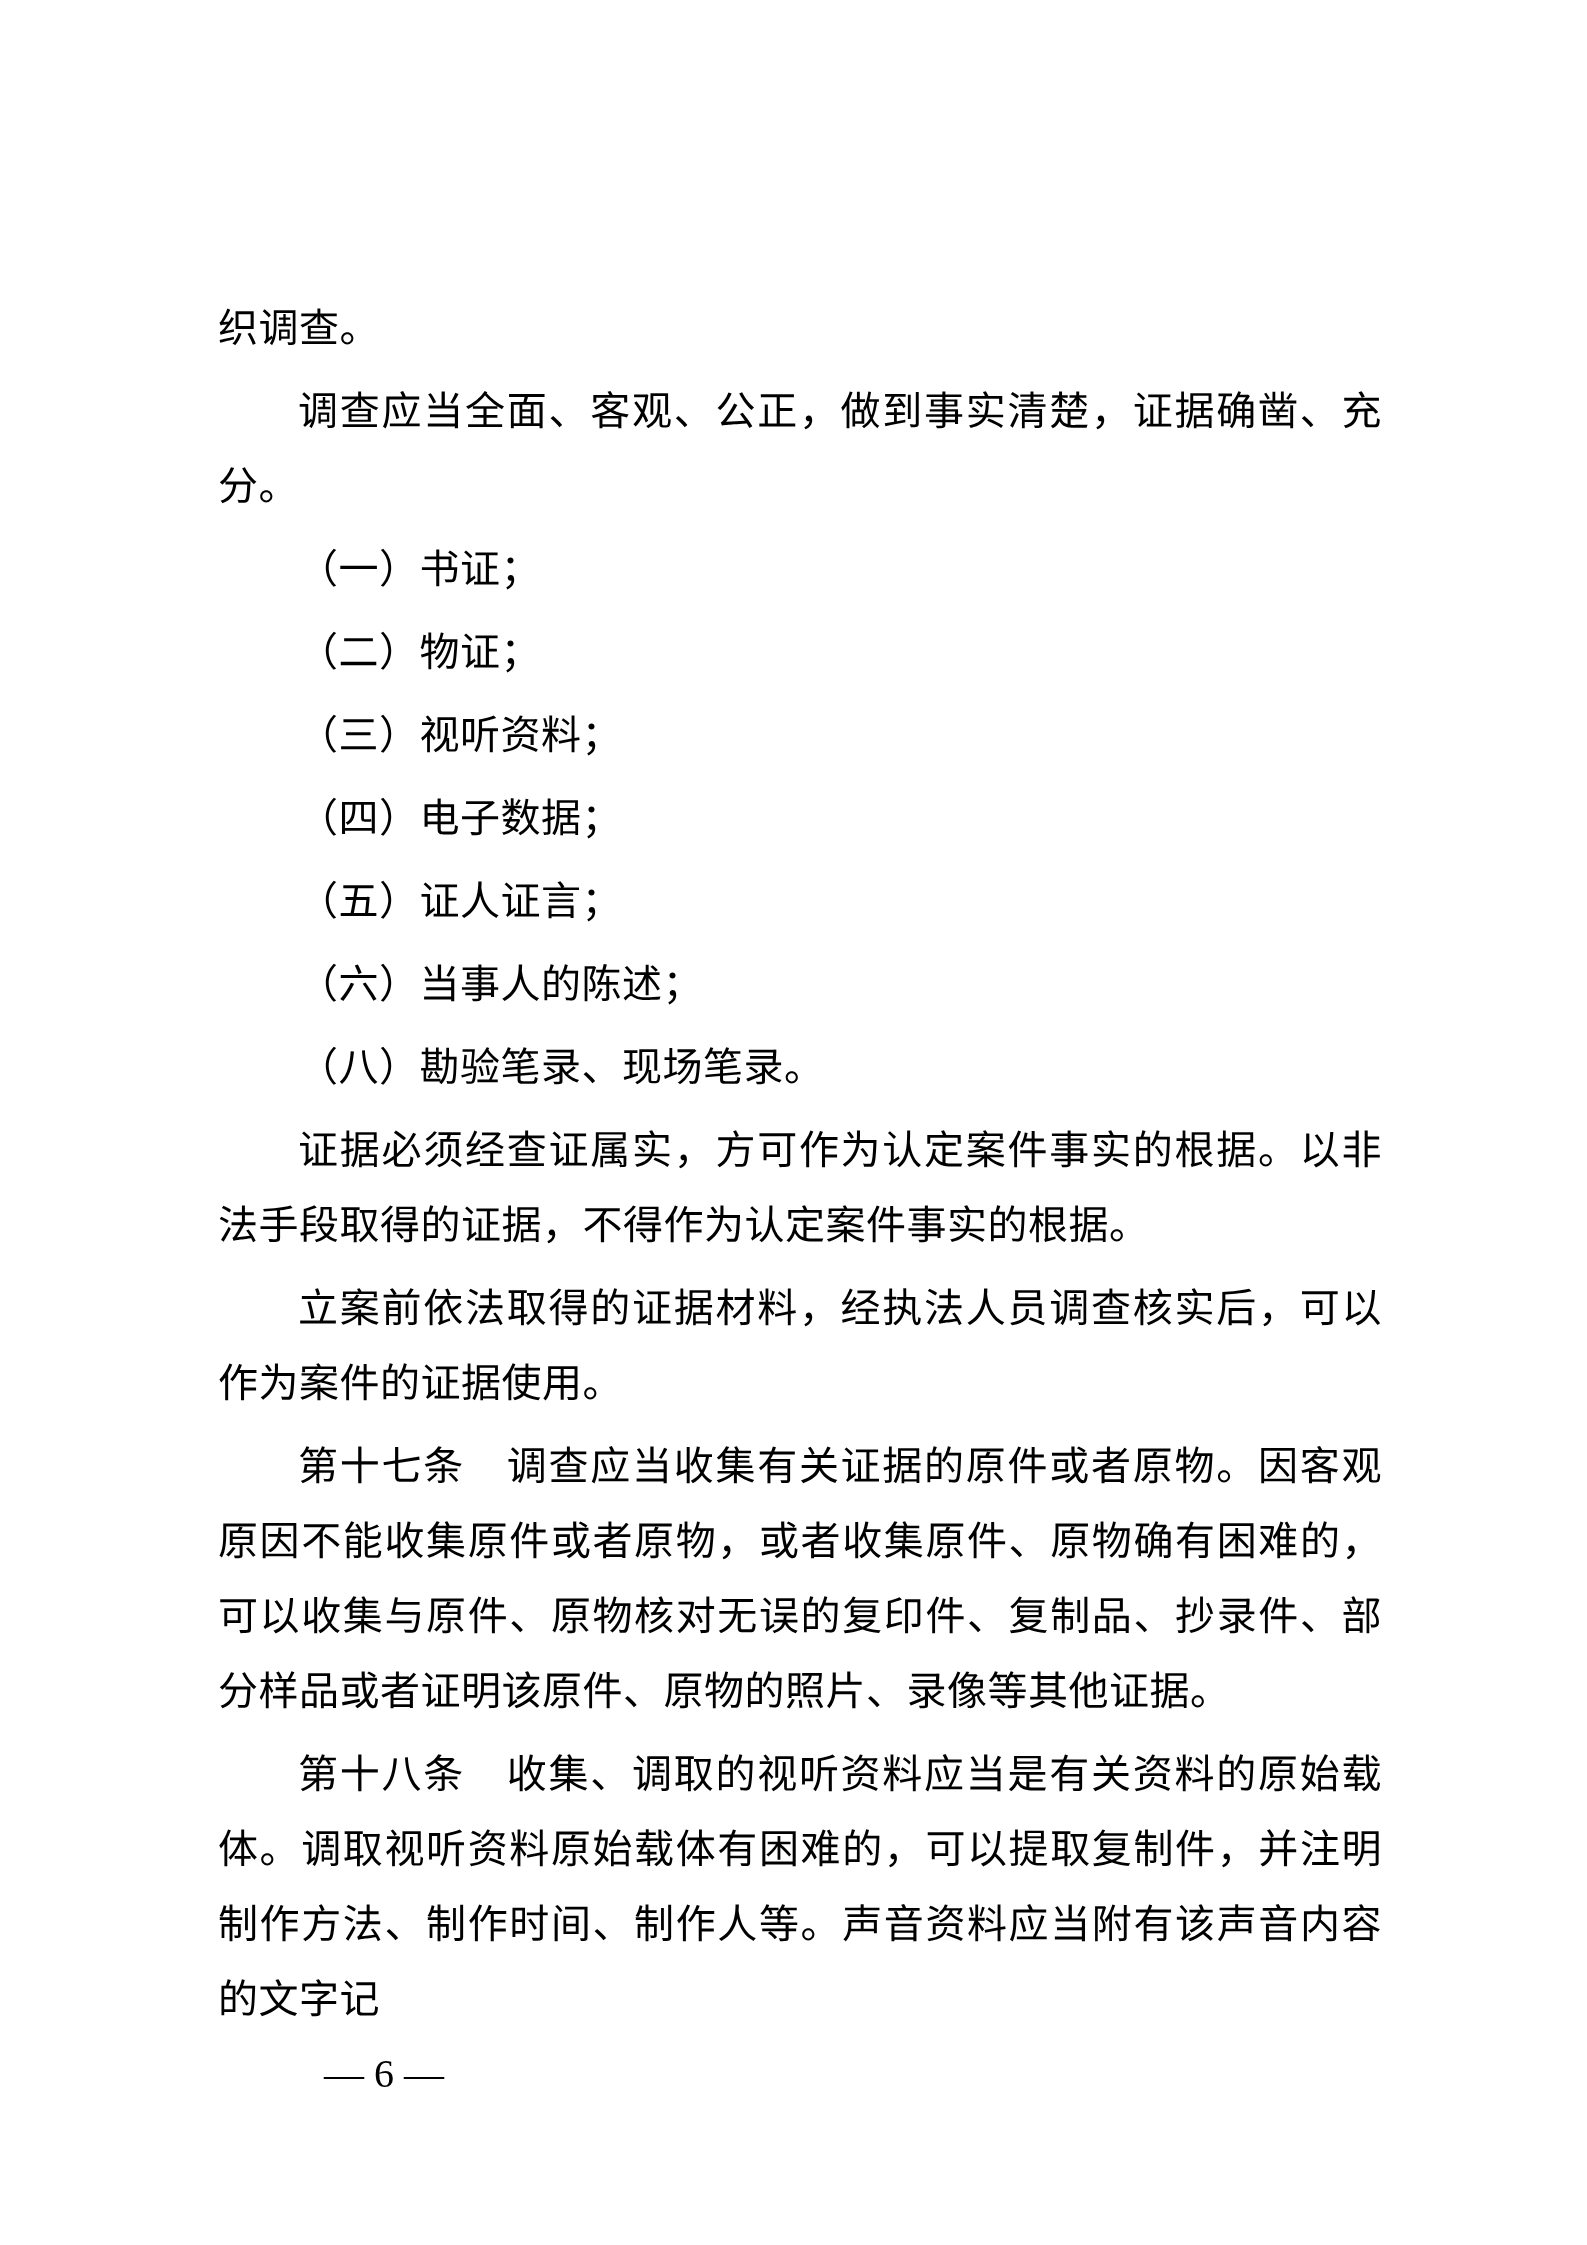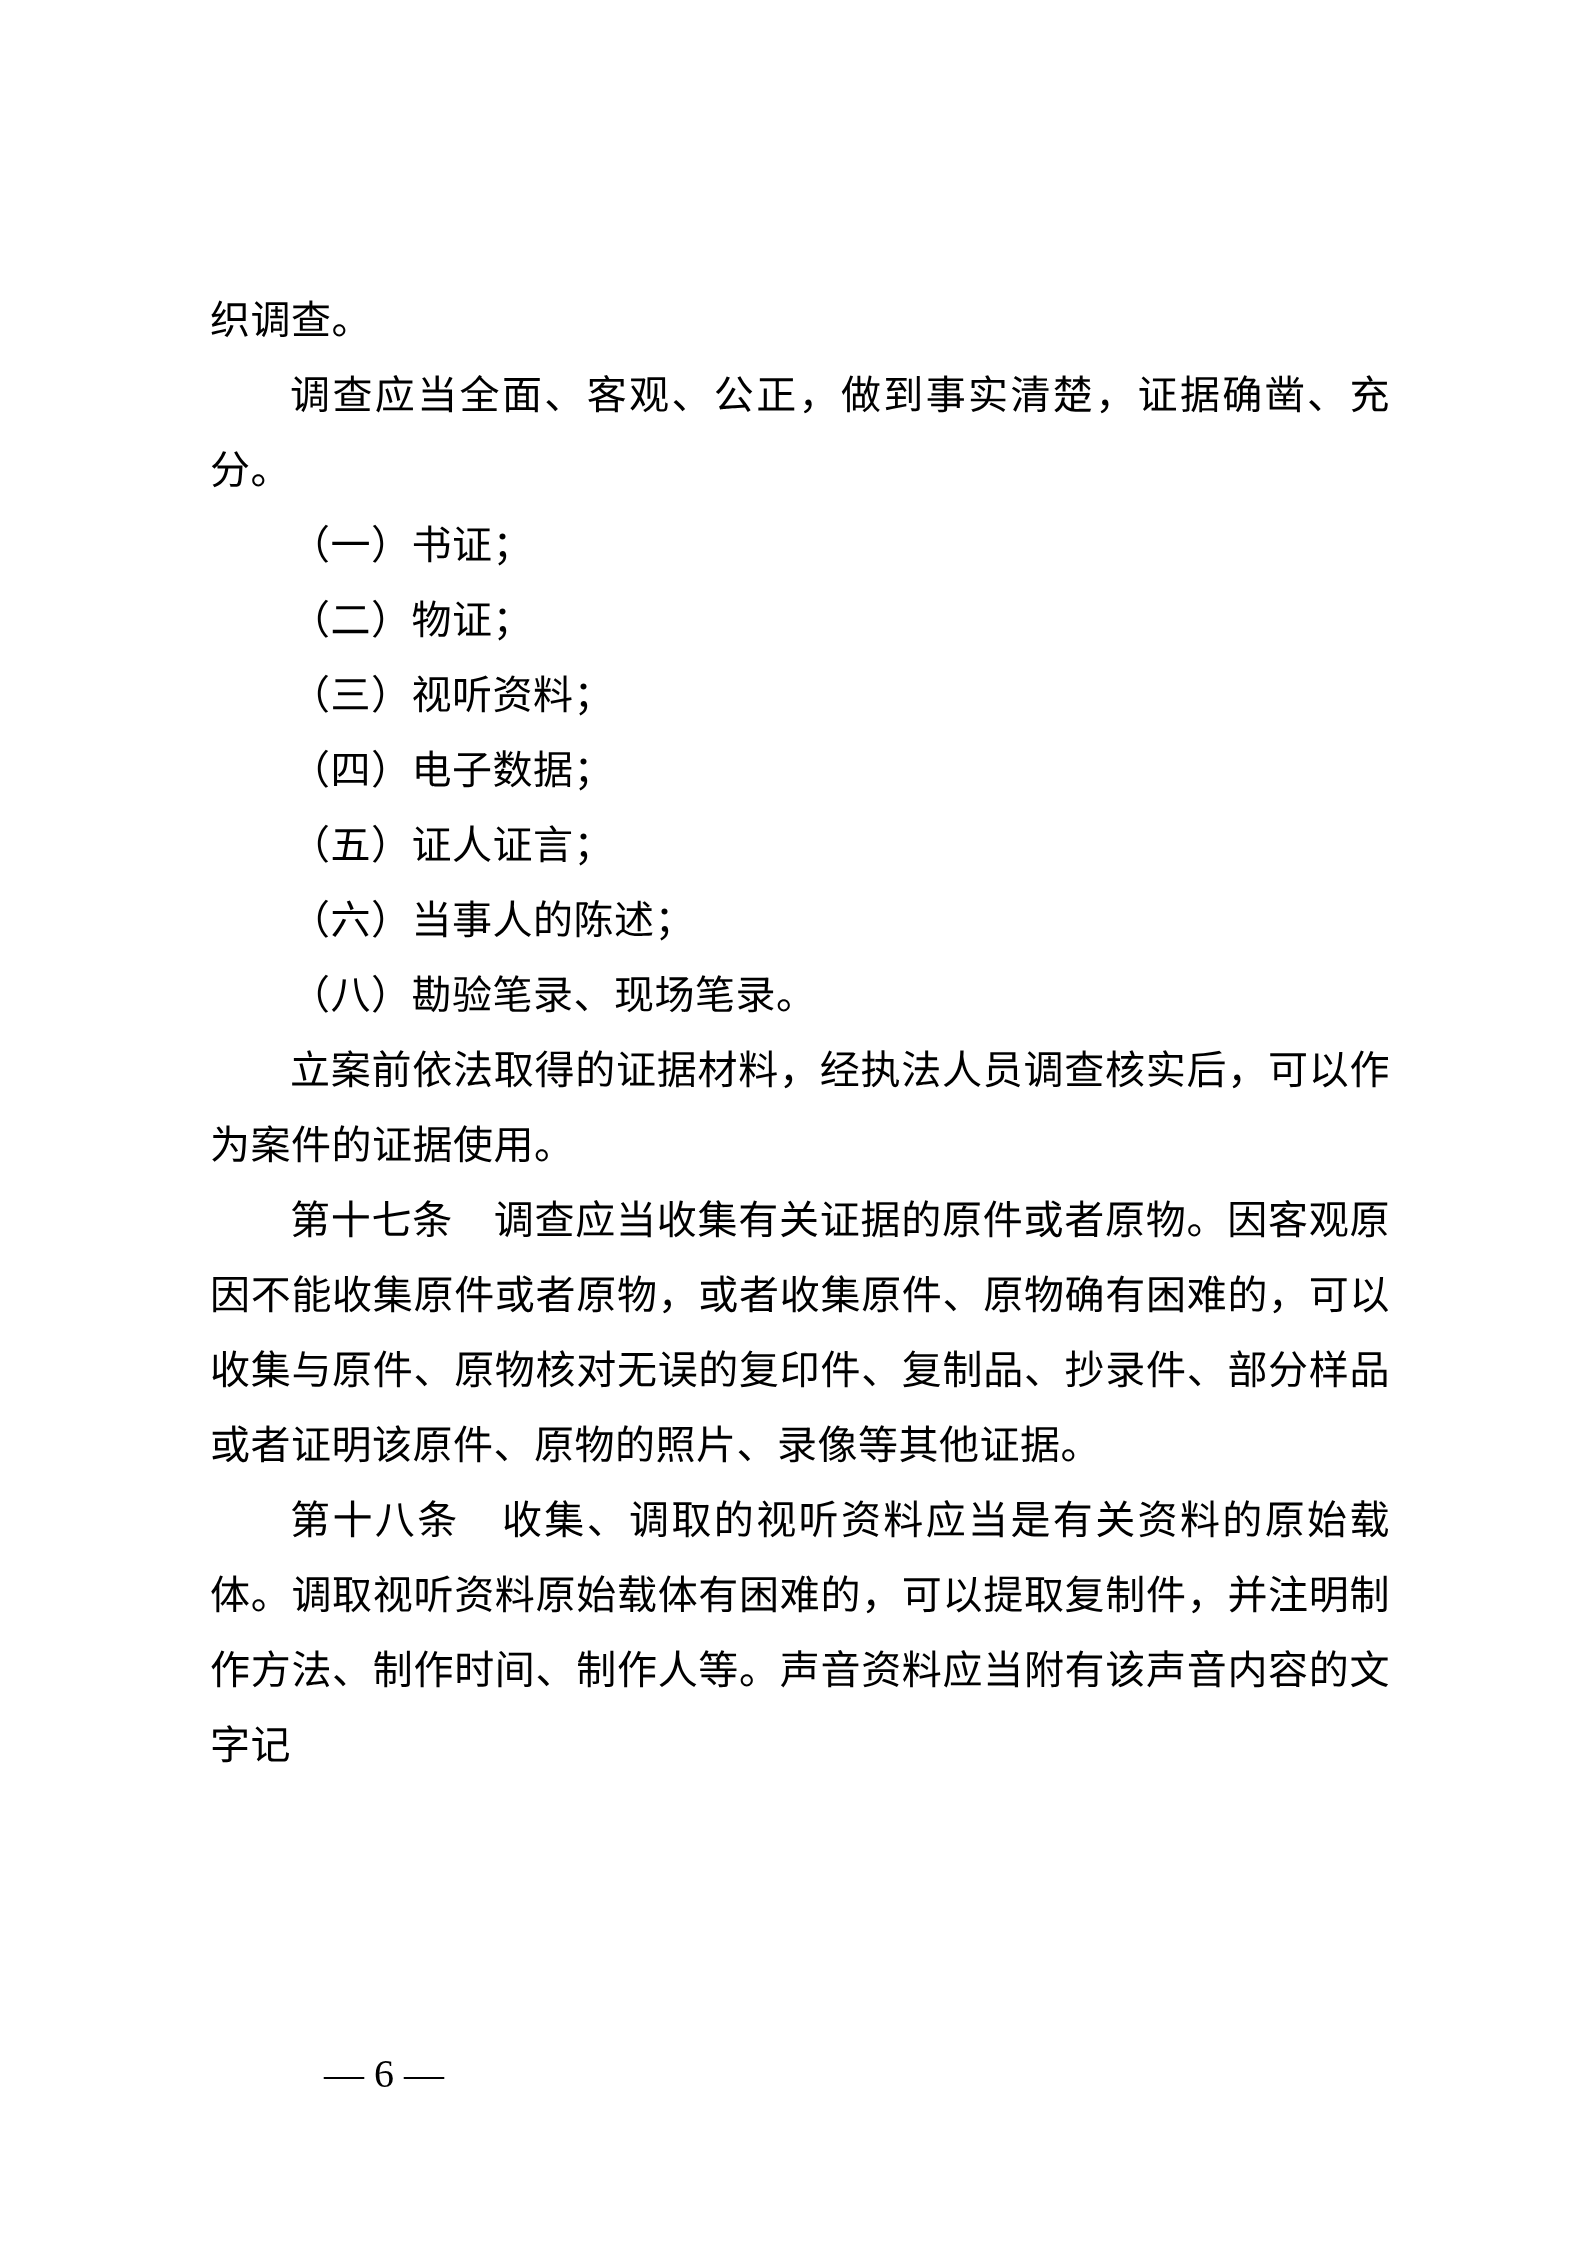"织调查。" .content p { margin: 0 -> 8px }
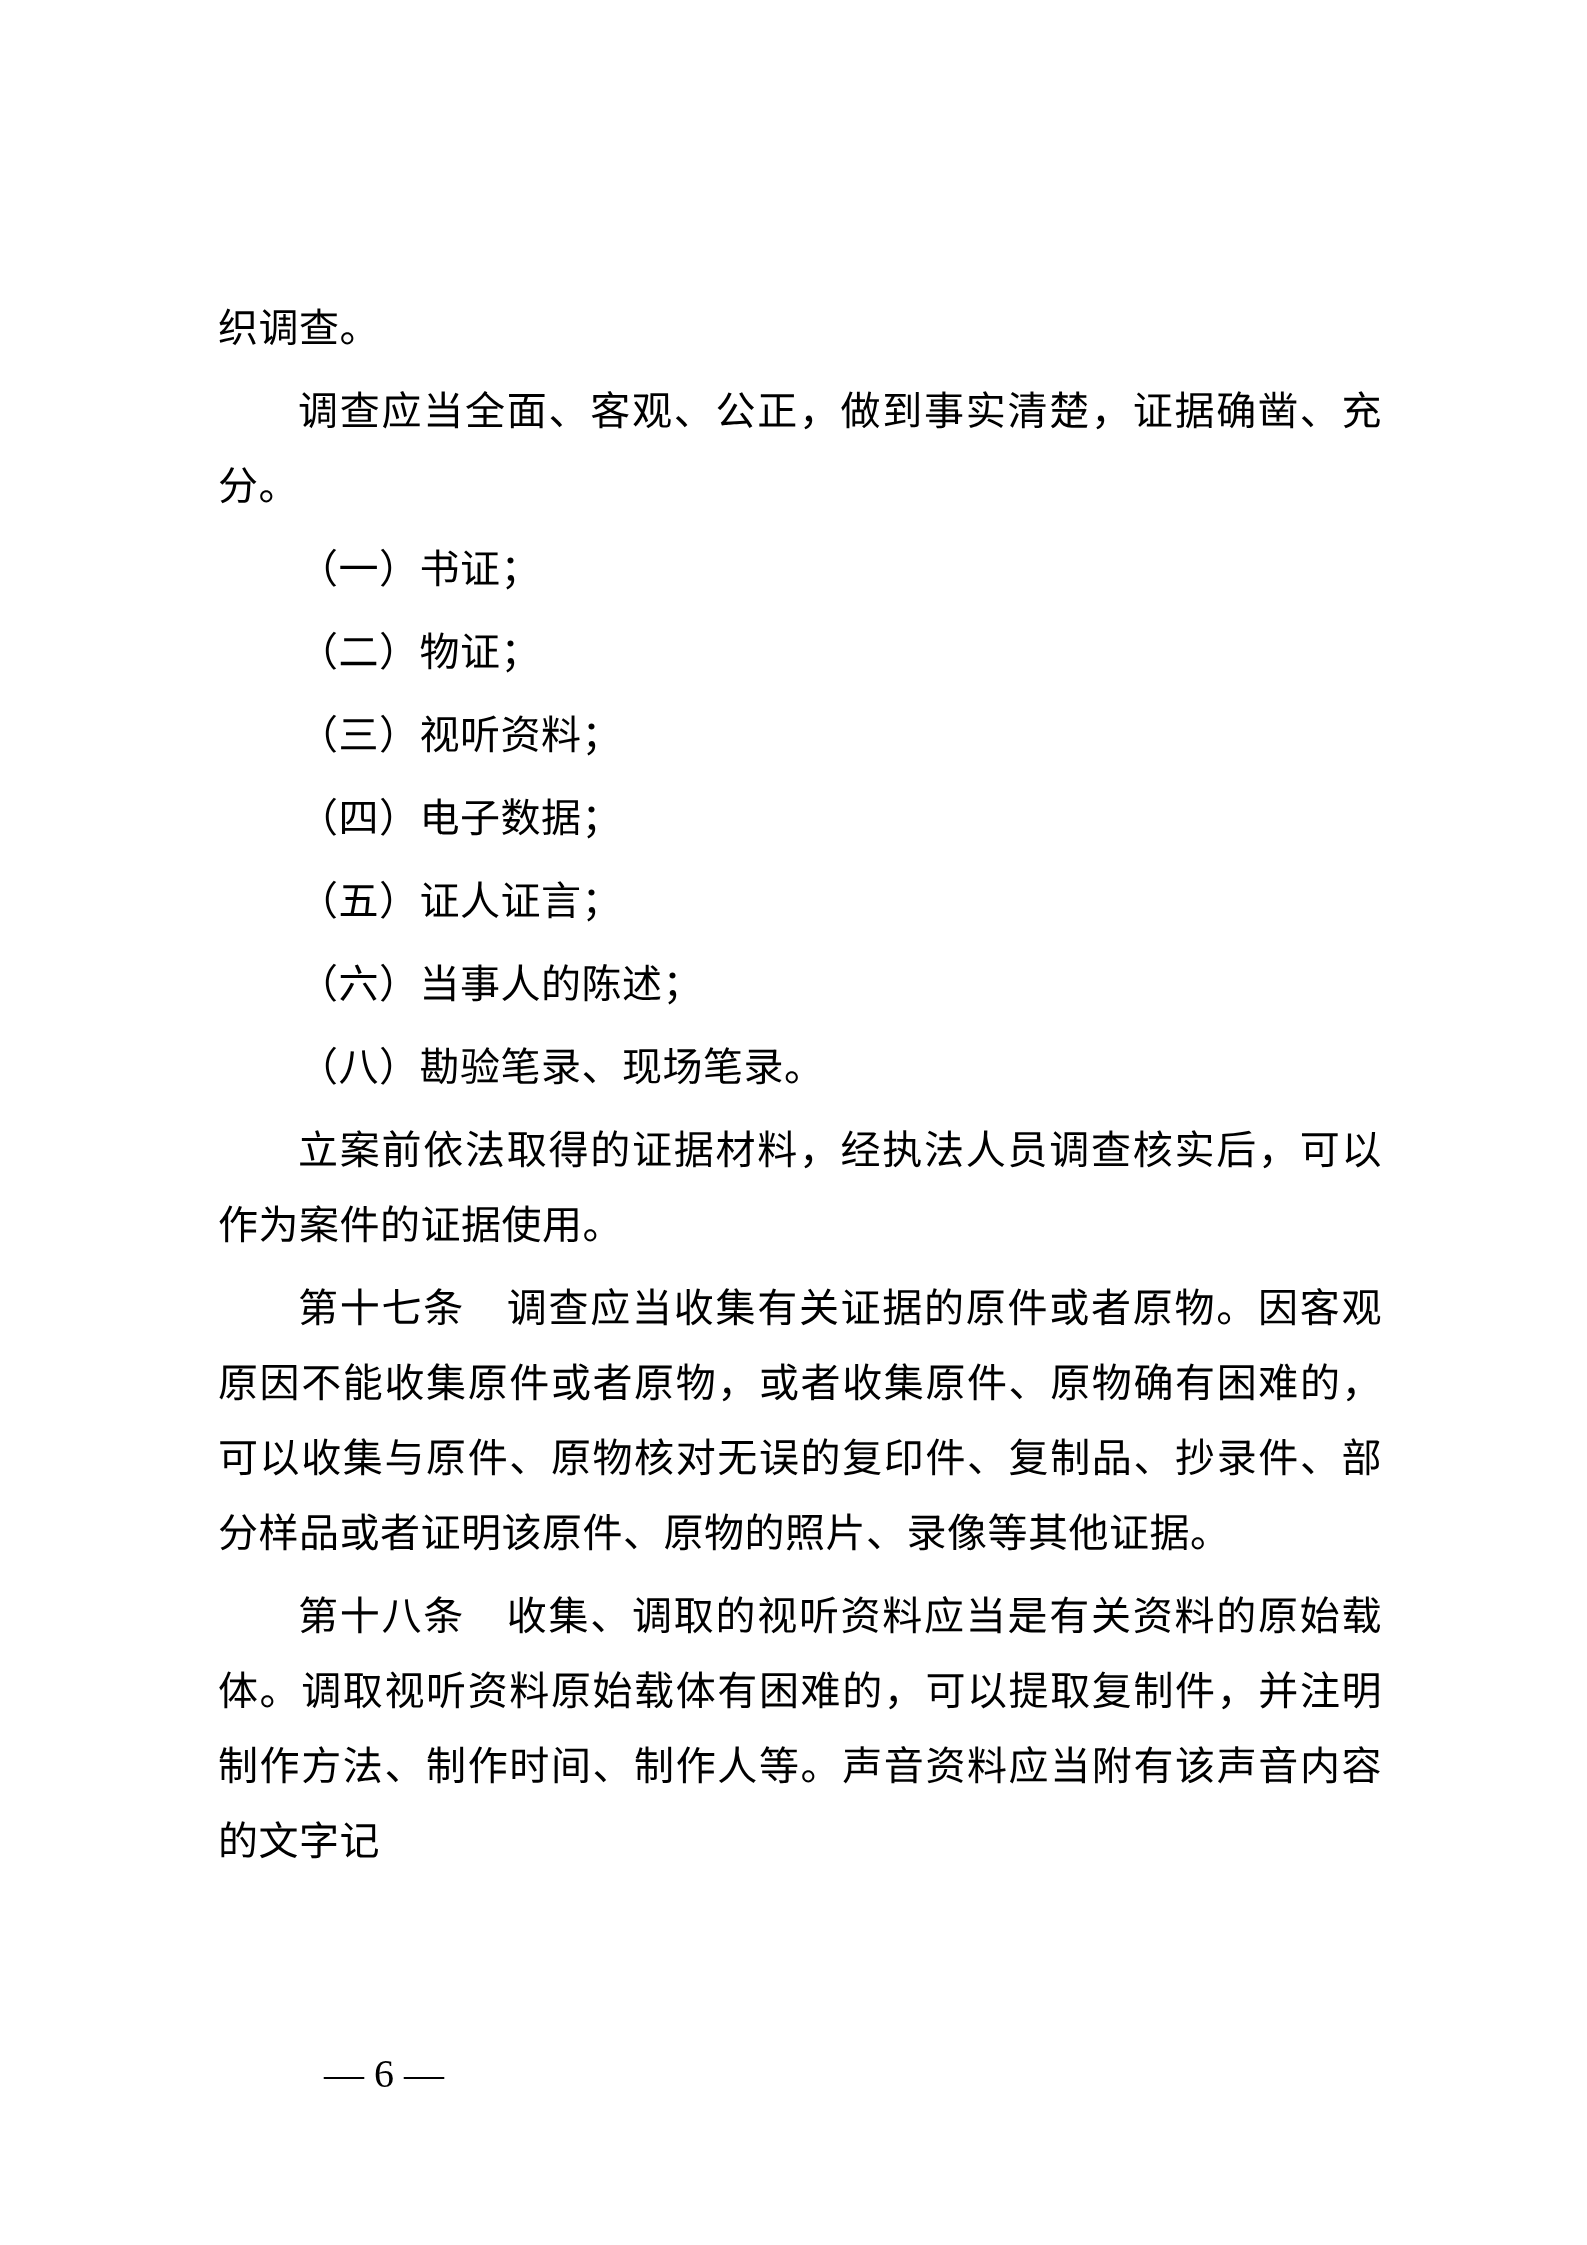"证据必须经查证属实，方可作为认定案件事实的根据。以非法手段取得的证据，不得作为认" p { html: none -> <p>证据必须经查证属实，方可作为认定案件事实的根据。以非法手段取得的证据，不得作为认定案件事实的根据。</p> }
